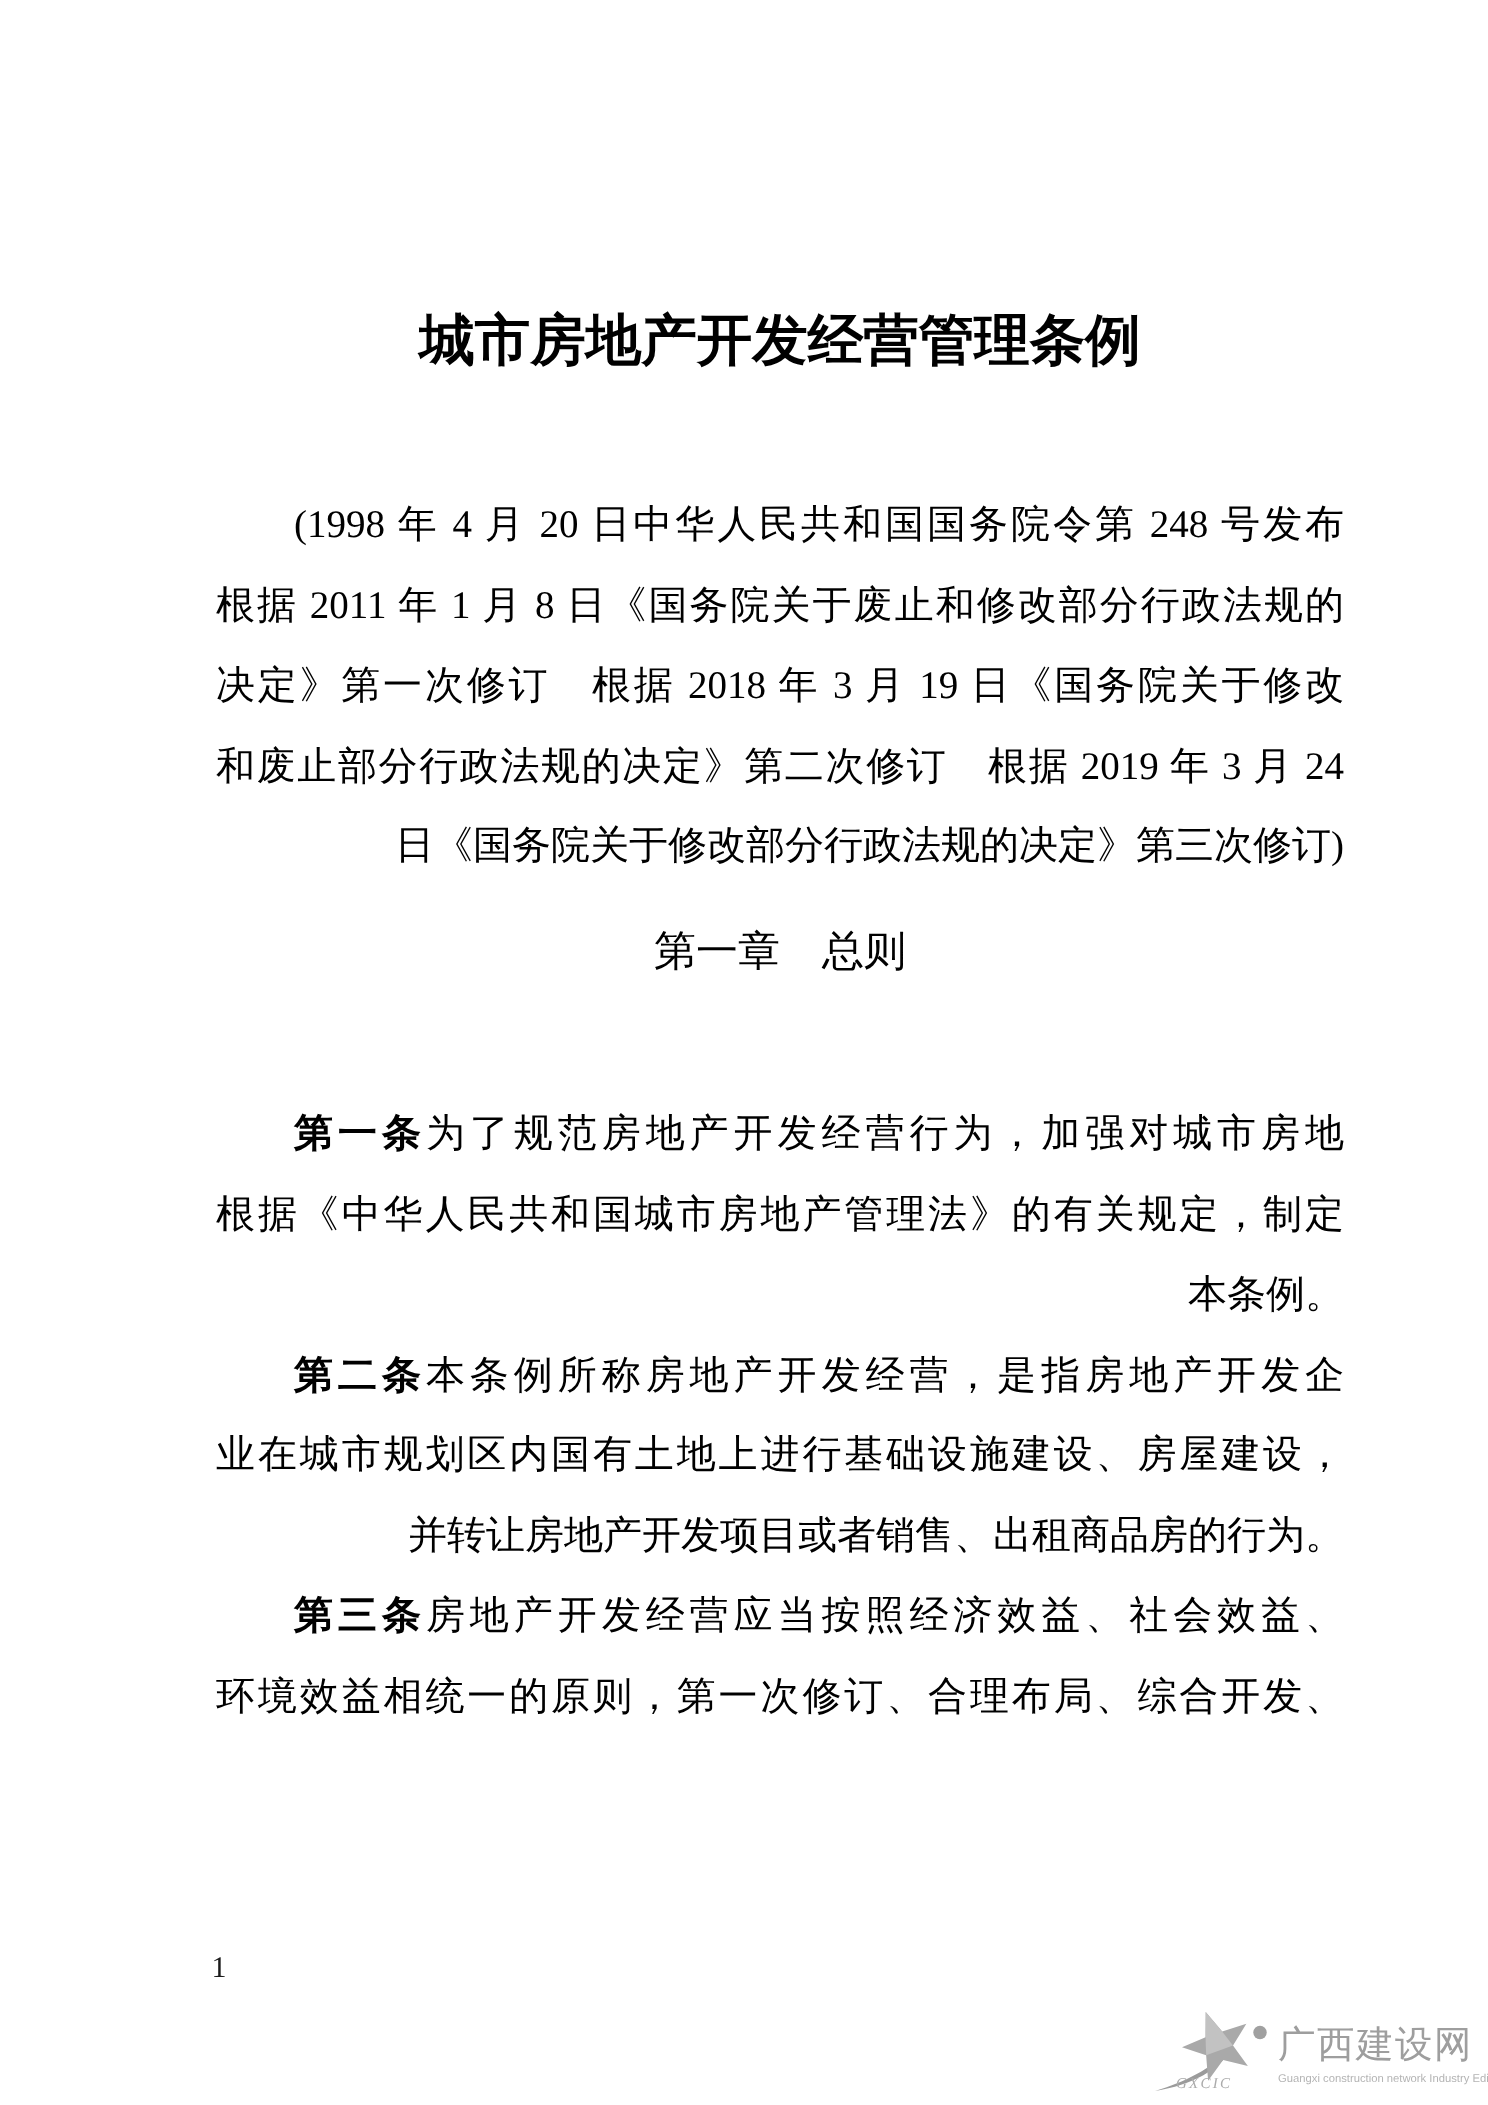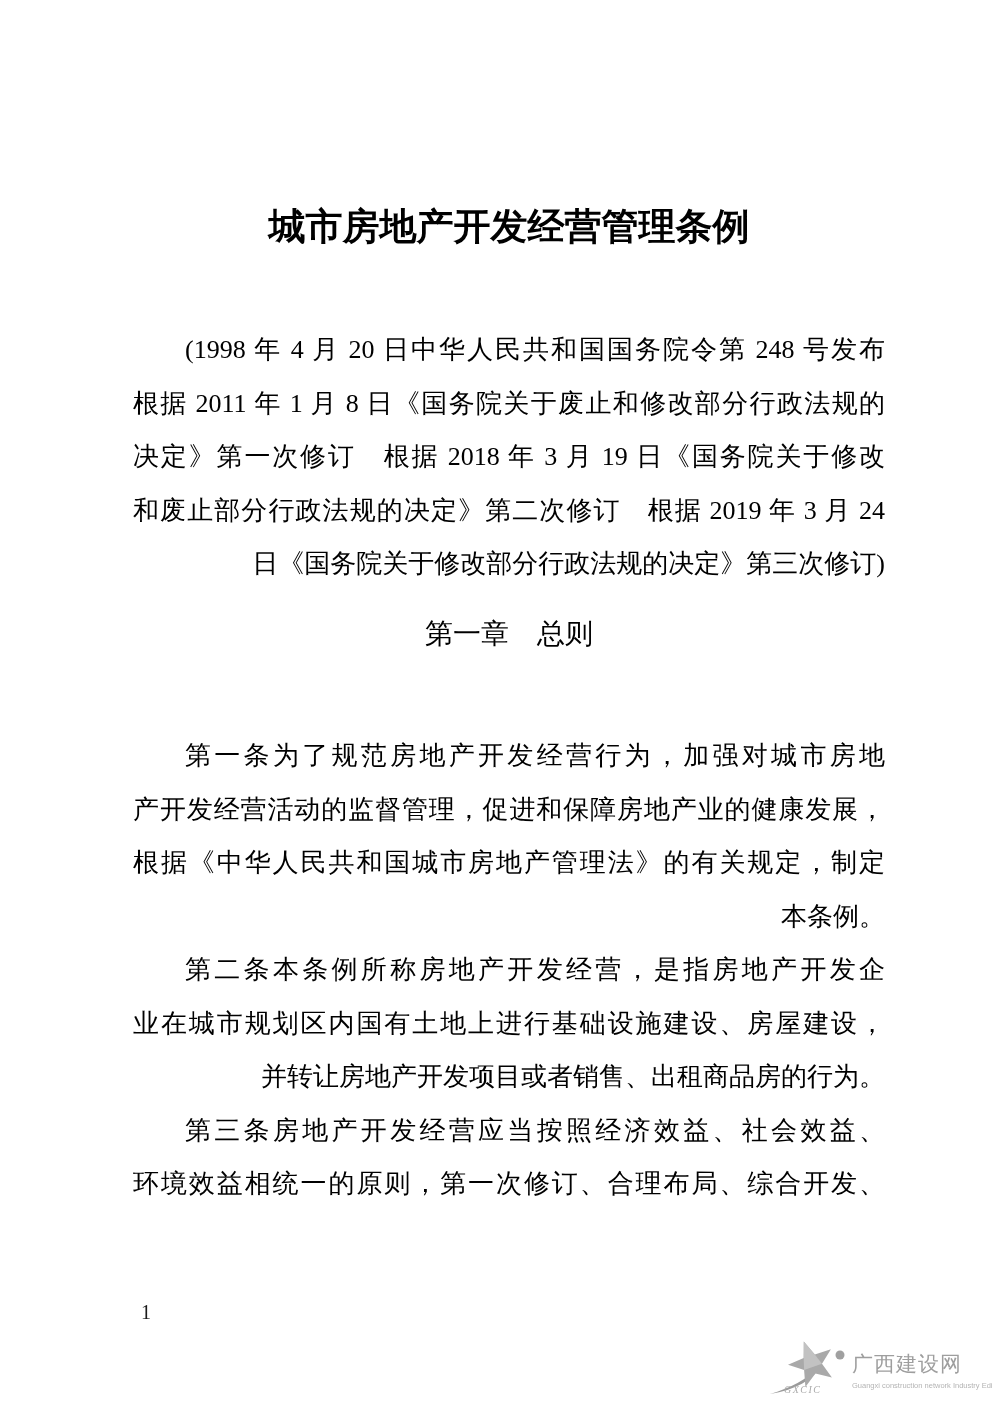"城市房地产开发经营管理条例" .content { left: 133px -> 144px }
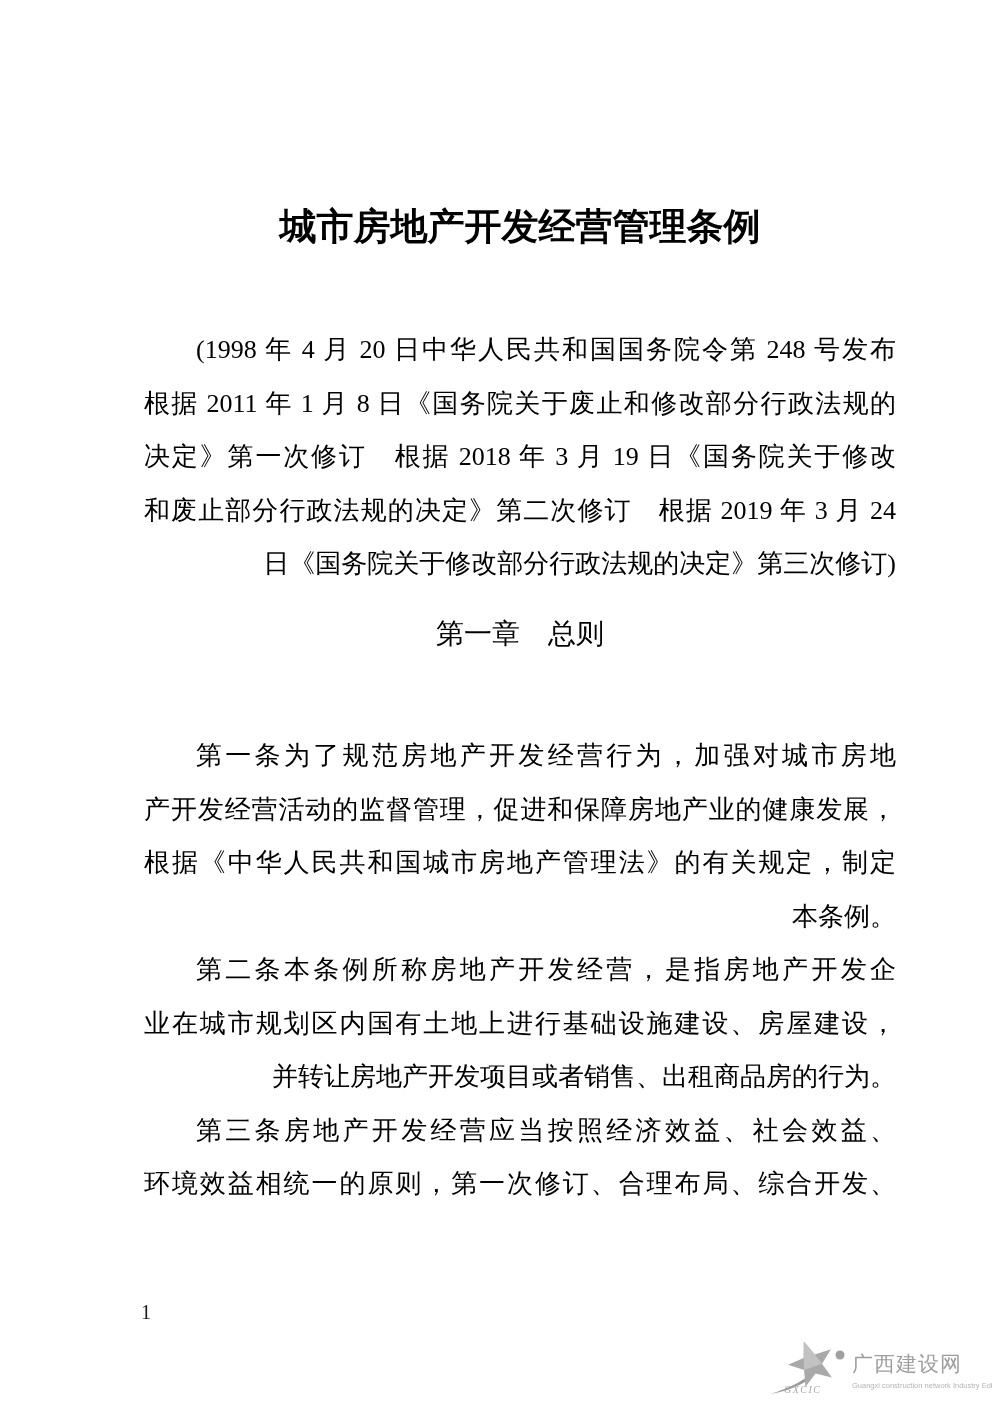"第一条" .art-label { font-weight: 400 -> 700 }
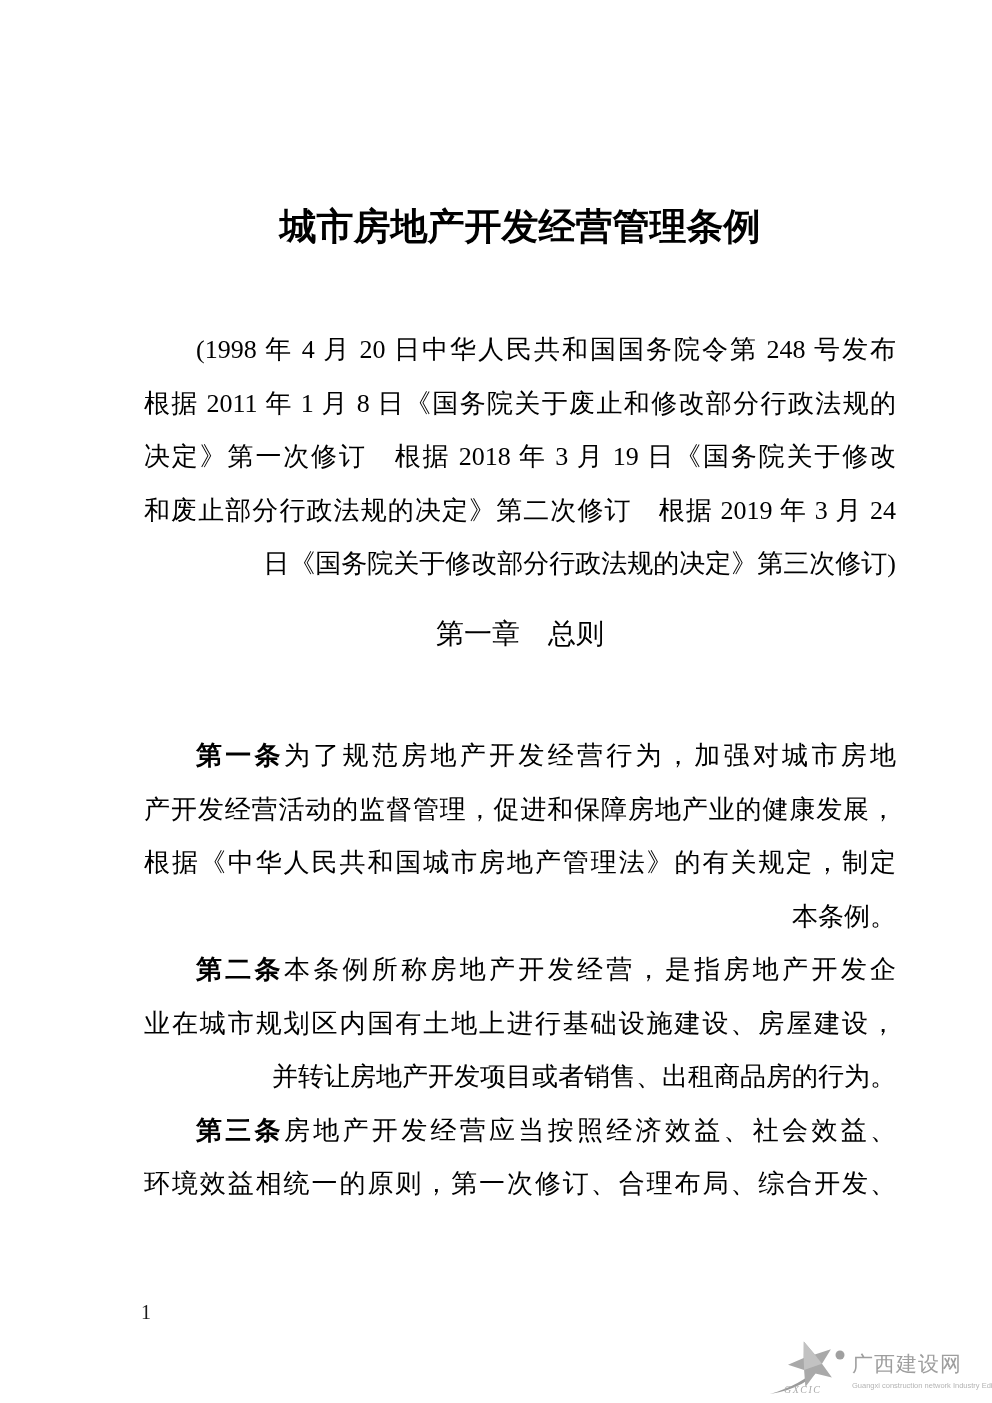"产开发经营活动的监督管理，促进和保障房地产业的健康发展，" div.line { html: <div>产开发经营活动的监督管理，促进和保障房地产业的健康发展，</div> -> none }
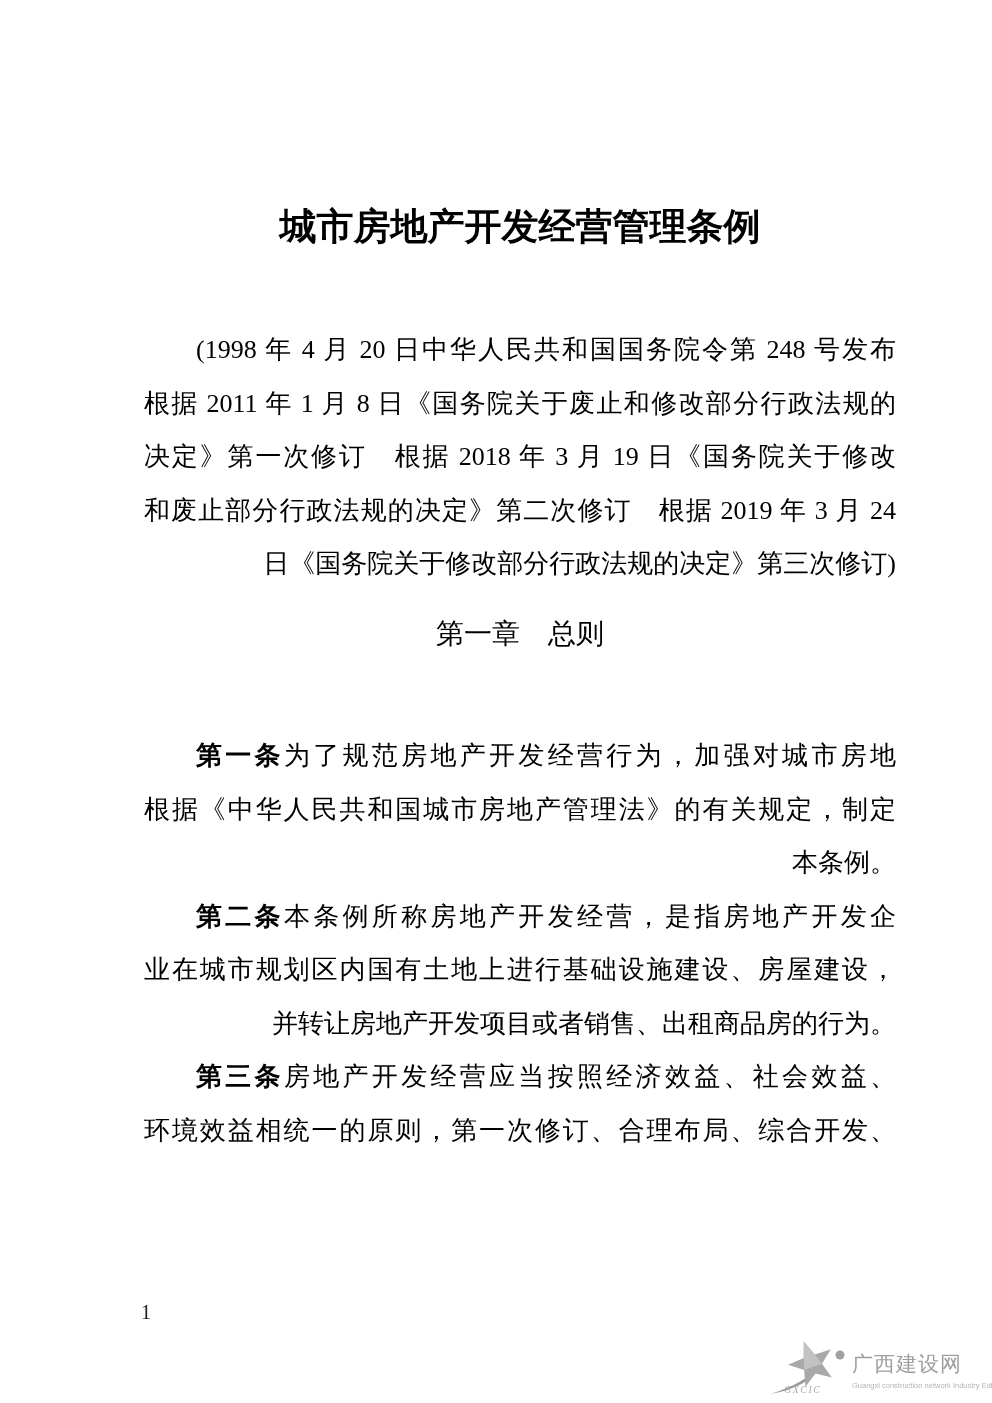"广西建设网" .wm-cn { font-size: 21px -> 25px }
